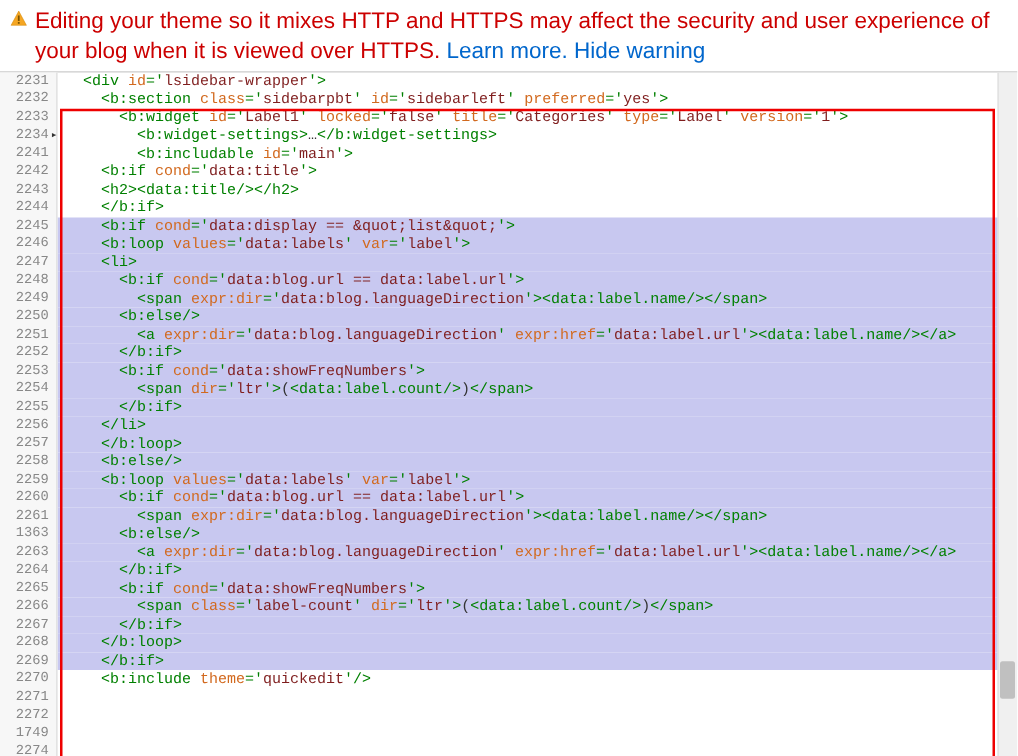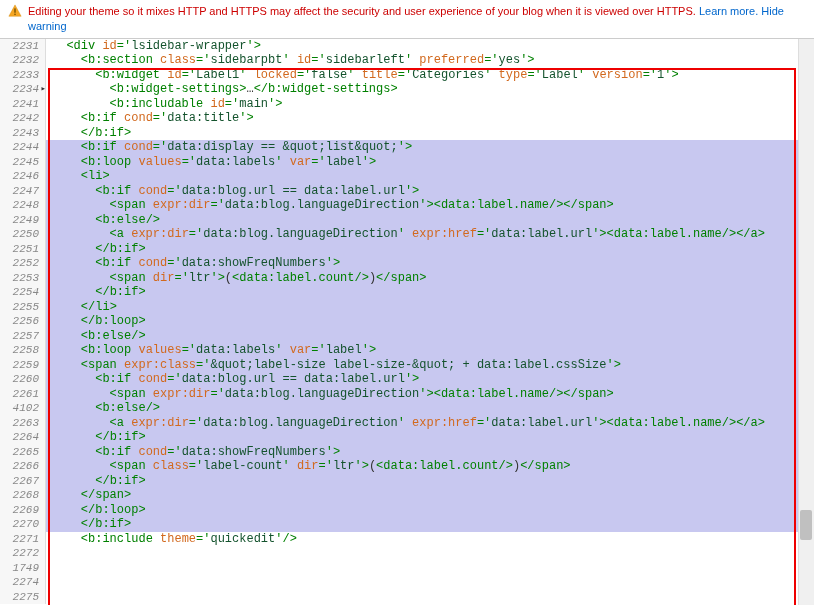"Editing your theme so it" .warning-bar { font-size: 11px -> 18px }
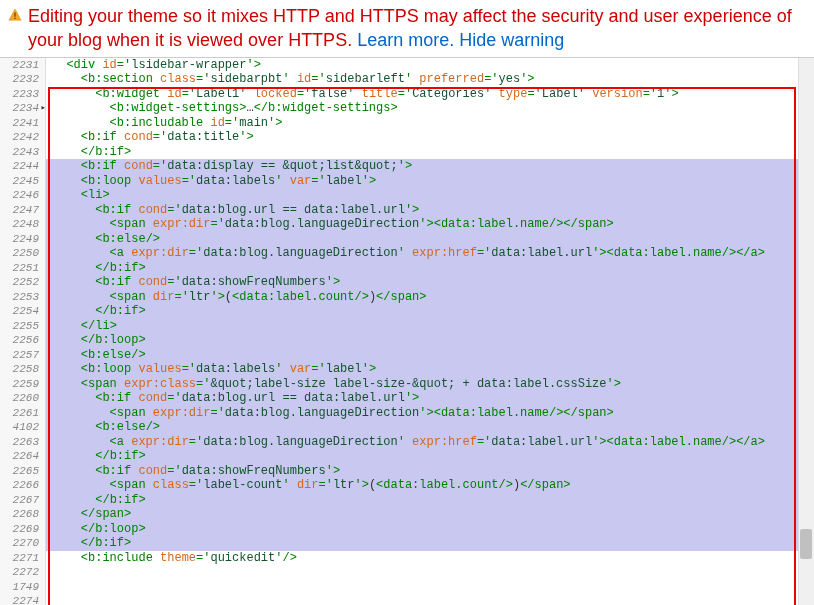"2231" .gutter .ln { font-style: italic -> none }
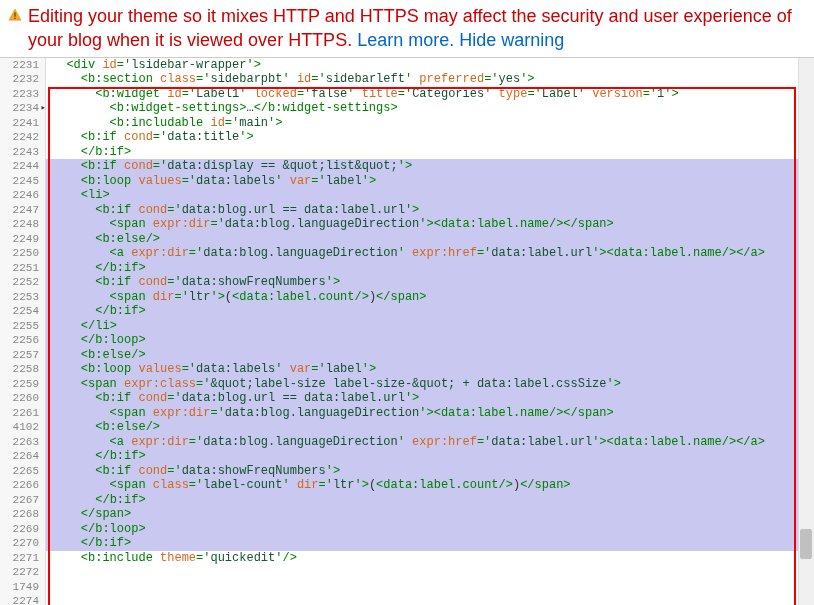"lsidebar-wrapper" .t-str { color: #14532d -> #7f1d1d }
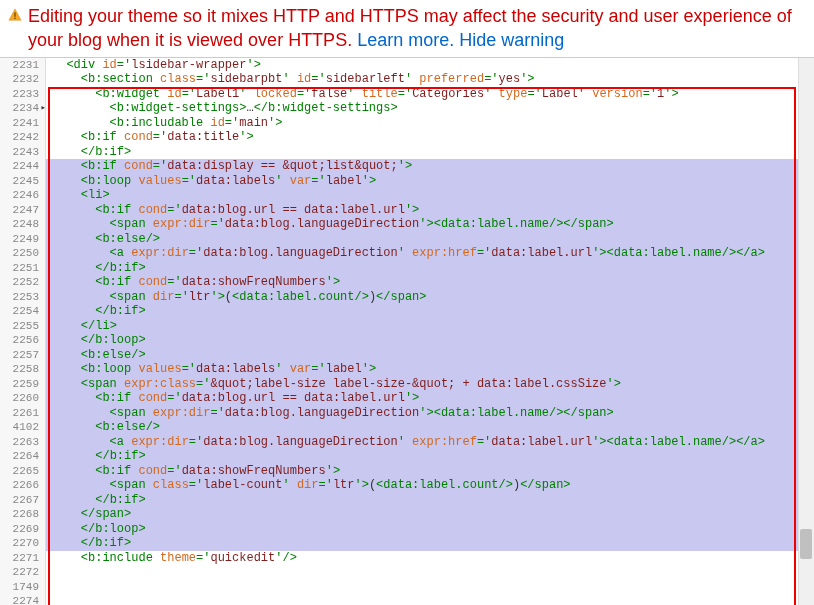"<h2><data:title/></h2>" div.line { html: none -> <div> <span>&lt;</span><span>h2</span><span>&gt;</span><span>&lt;</span><span>data:title</span><span>/</span><span>&gt;</span><span>&lt;/</span><span>h2</span><span>&gt;</span></div> }
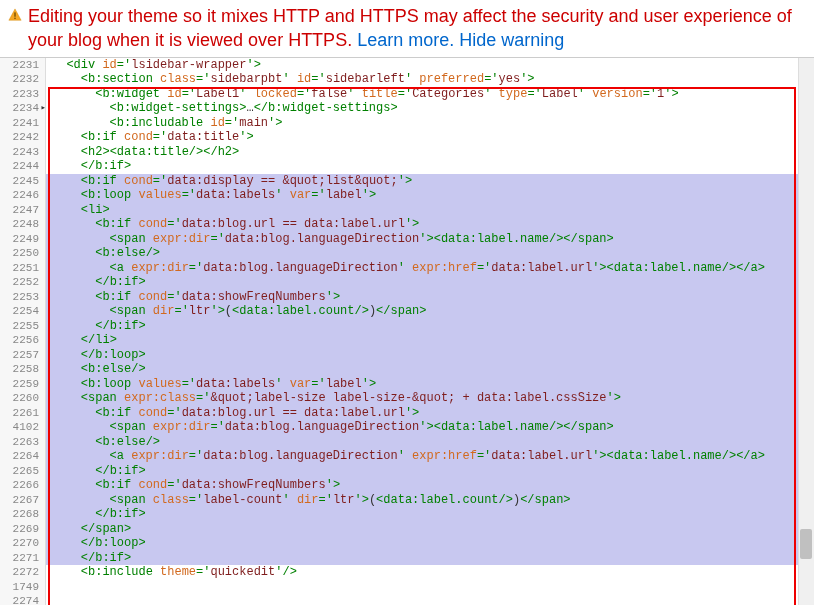"<span expr:class='&quot;label-size" div.line { html: <div> <span>&lt;</span><span>span</span> <span>expr:class</span><span>=</span><span>'</span><span>&amp;quot;label-size label-size-&amp;quot; + data:label.cssSize</span><span>'</span><span>&gt;</span></div> -> none }
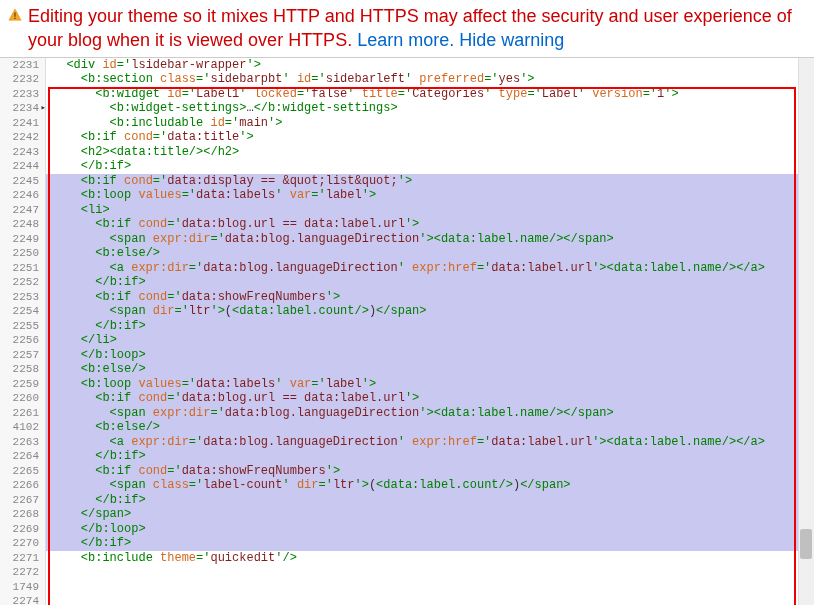"4102" div.ln { text: 4102 -> 1363 }
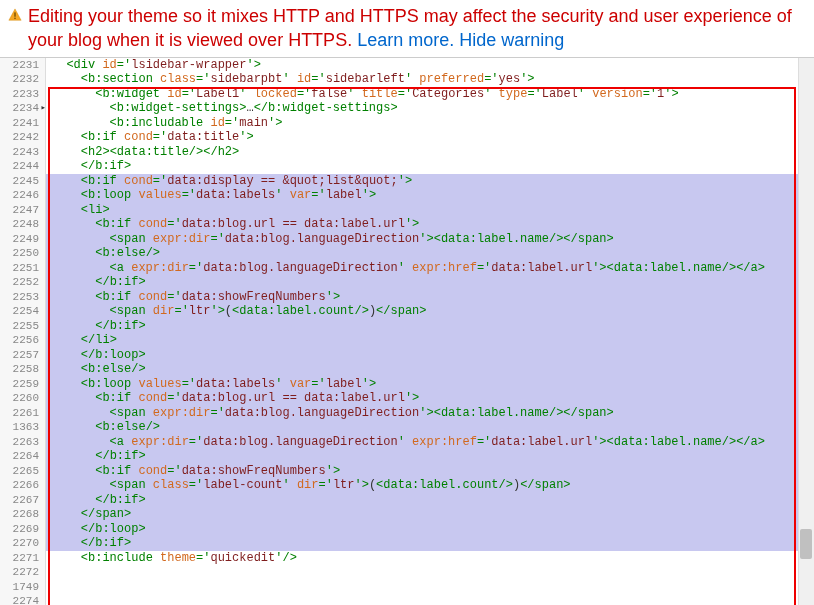"</span>" div.line { html: <div> <span>&lt;/</span><span>span</span><span>&gt;</span></div> -> none }
